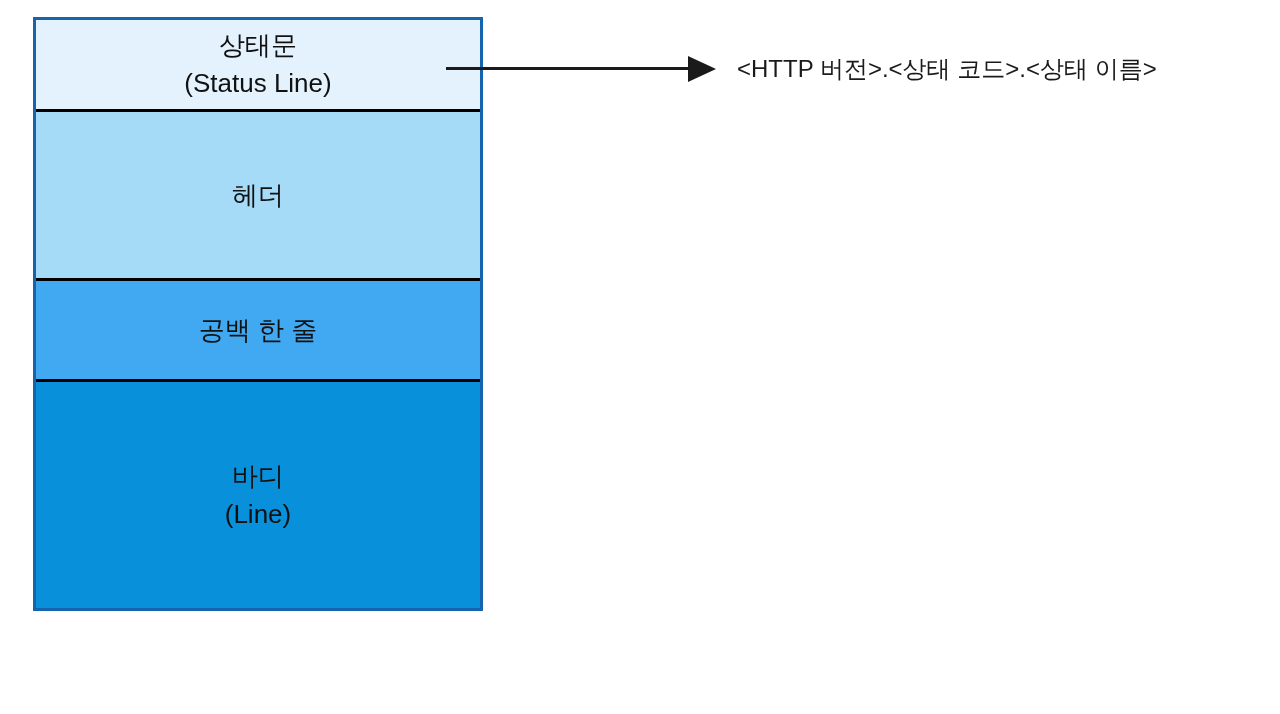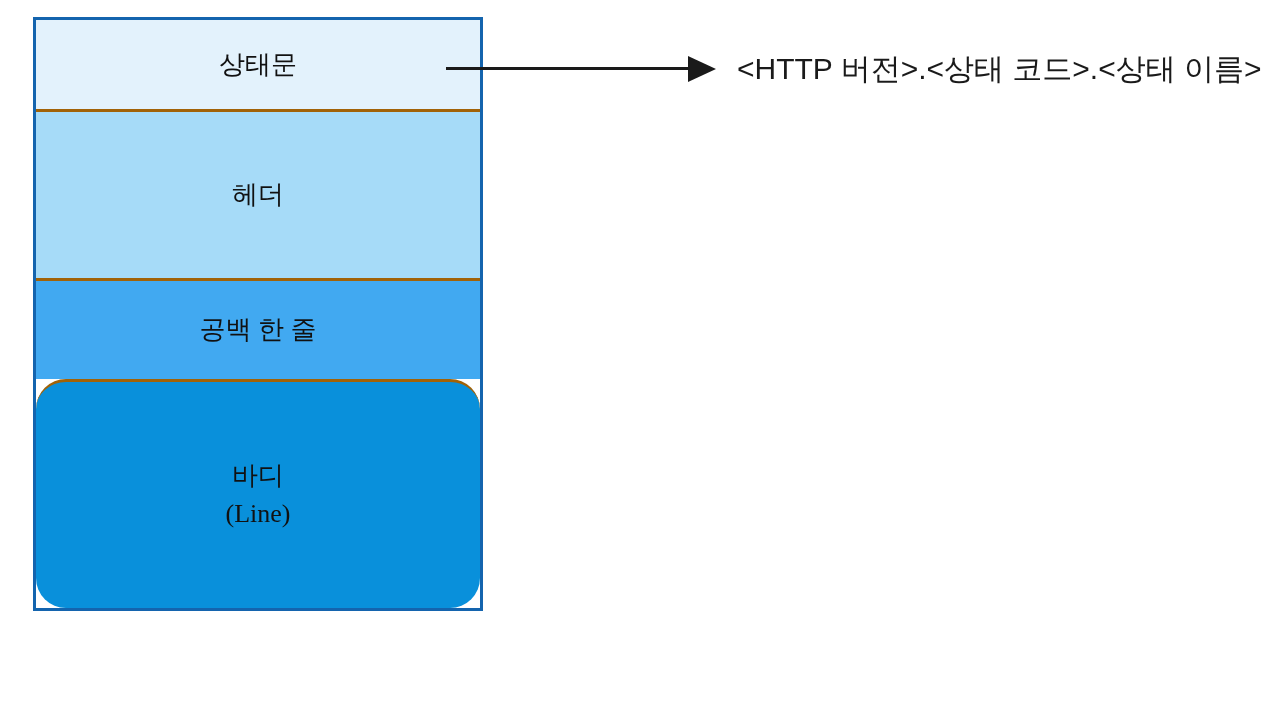"(Status Line)" div { html: none -> <div>(Status Line)</div> }
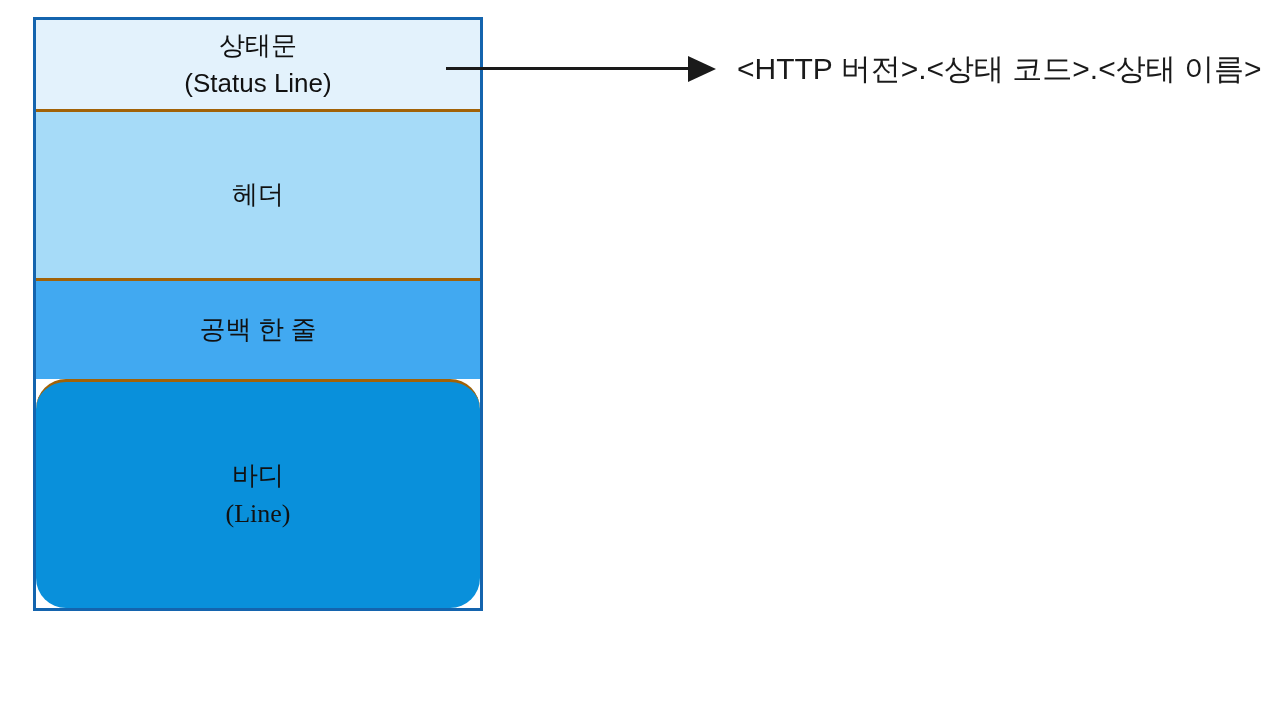"<HTTP 버전>.<상태 코드>.<상태 이름>" .annotation { font-size: 30px -> 24px }
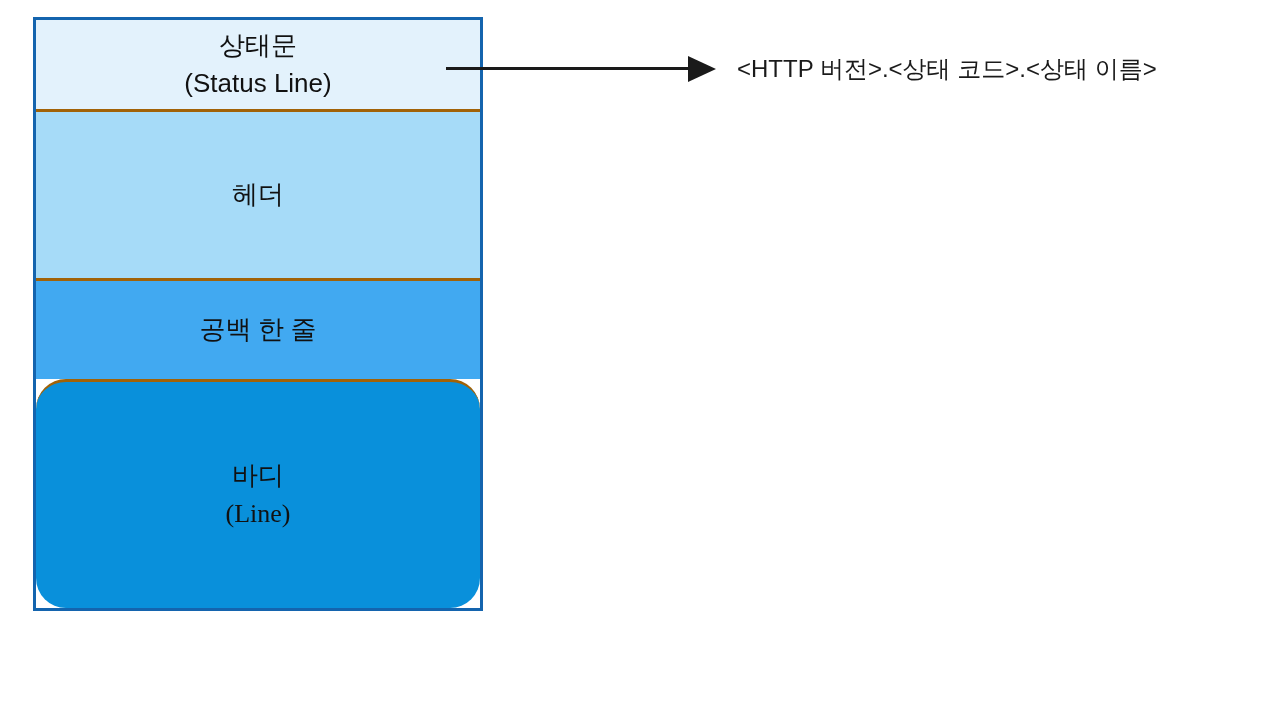"헤더" .section + .section { border-top: 3px solid #a16207 -> 3px solid #000000; font-family: Liberation Serif, serif -> none }
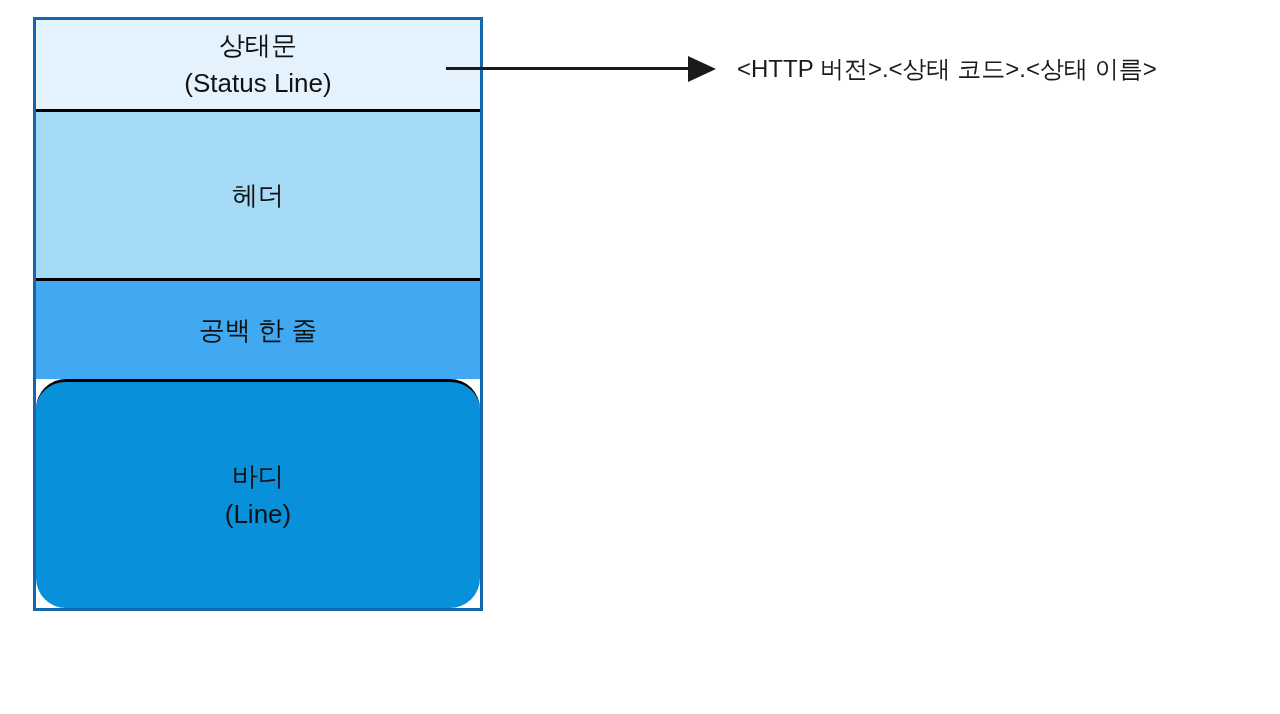"바디" .sec-4 { border-radius: 30px -> none }
